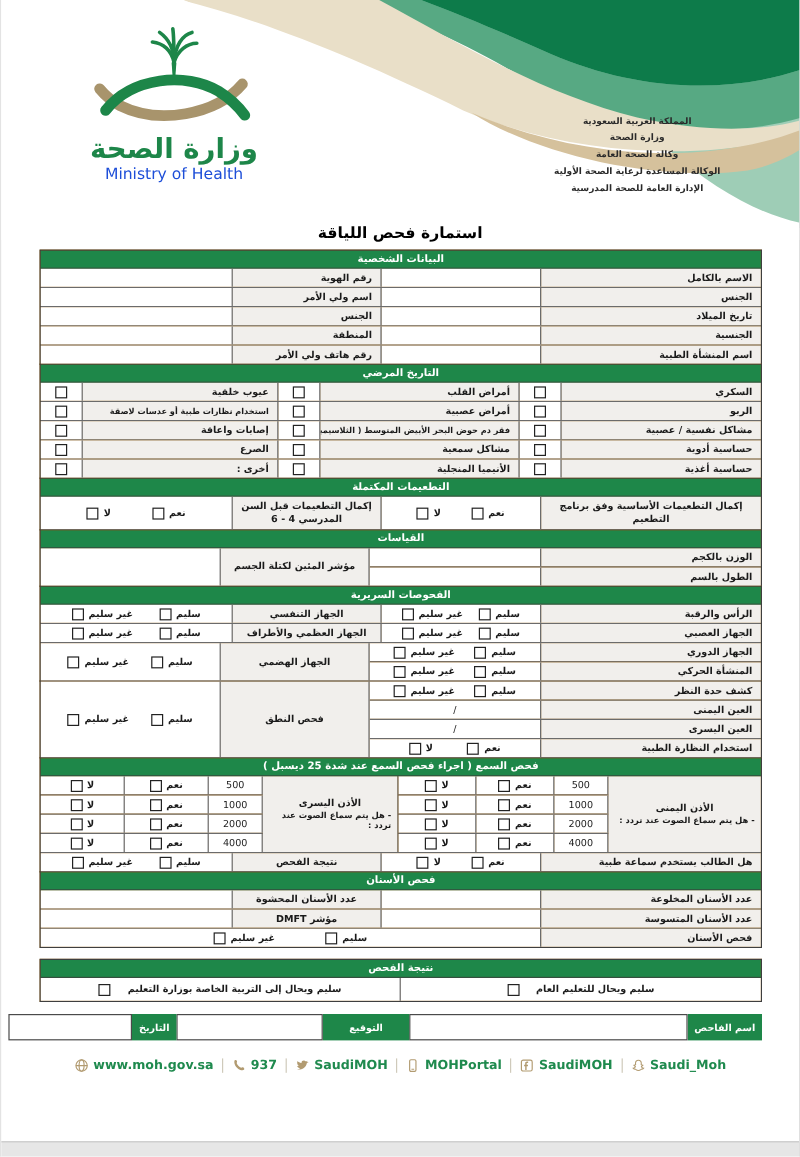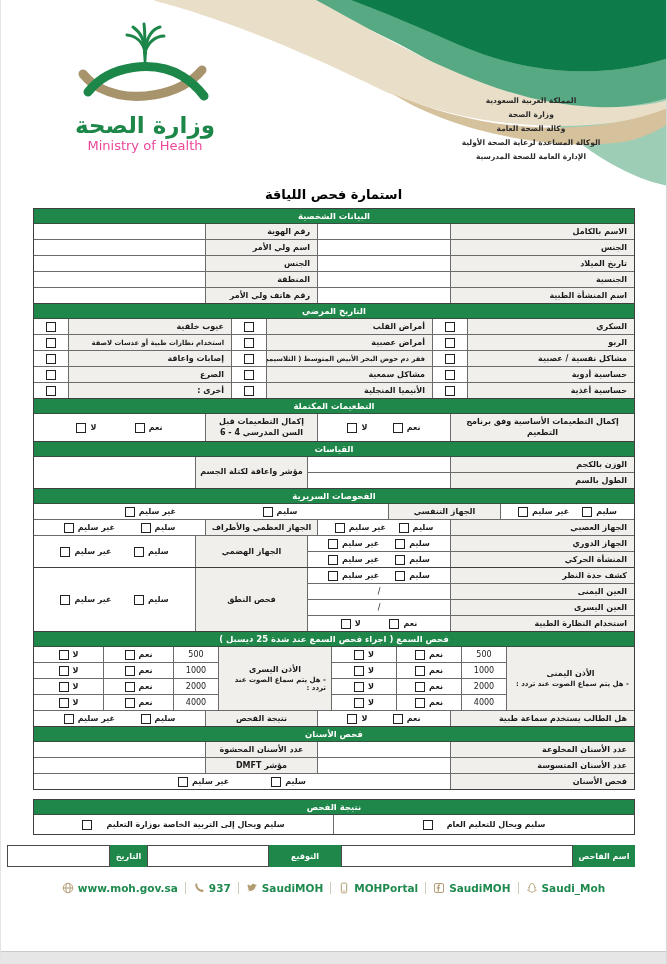"Ministry of Health" .logo-en { color: #ec4899 -> #1d4ed8 }
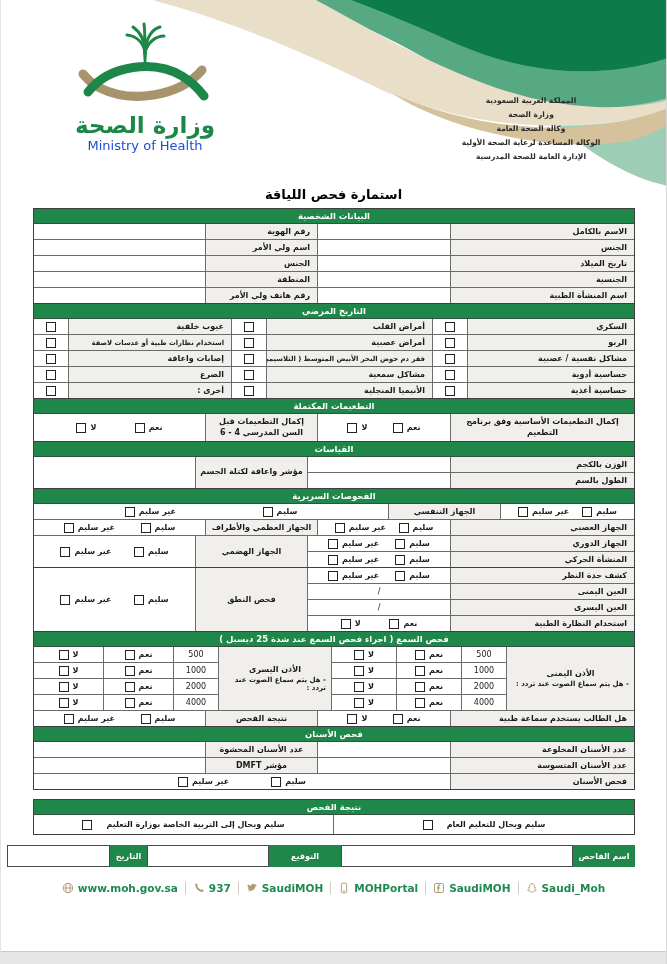"رقم الهوية" .c3 { width: 112px -> 124px }
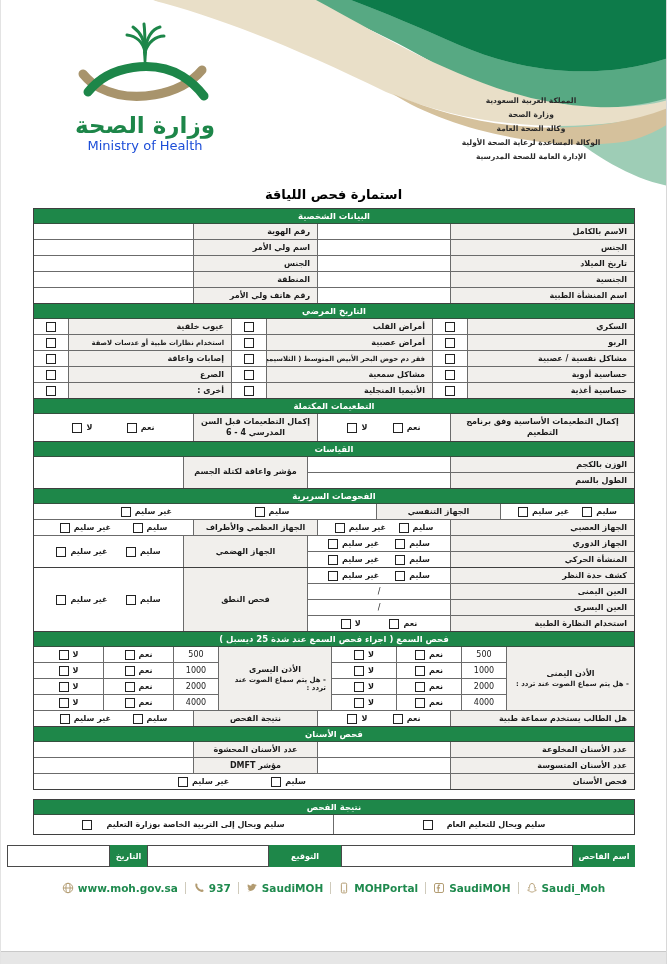"مؤشر واعاقة لكتلة الجسم" div.cell { text: واعاقة -> المئين }
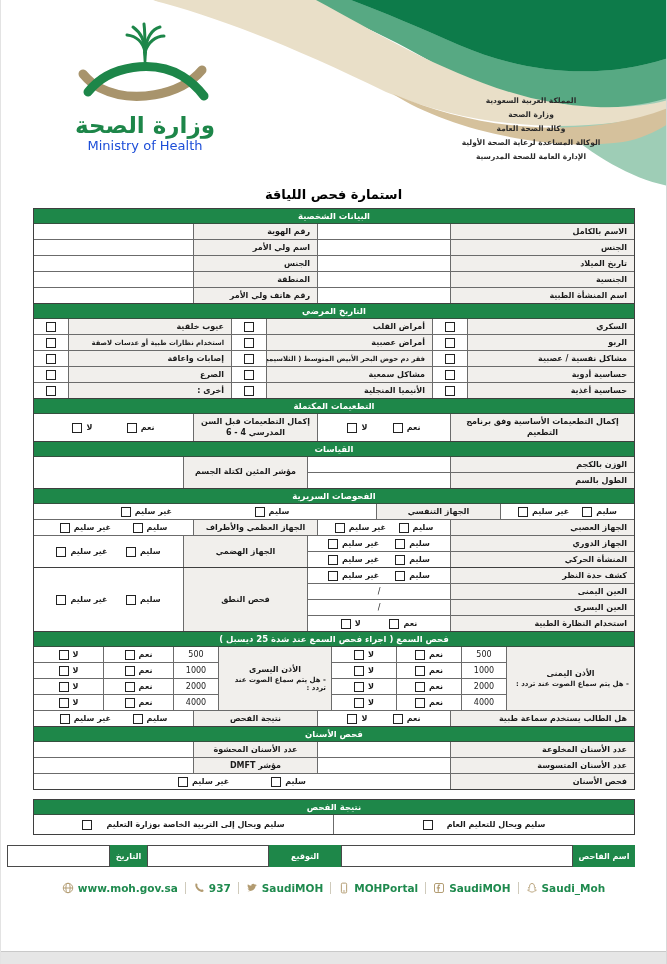"الرأس والرقبة" div.cell { html: none -> <div>الرأس والرقبة</div> }
